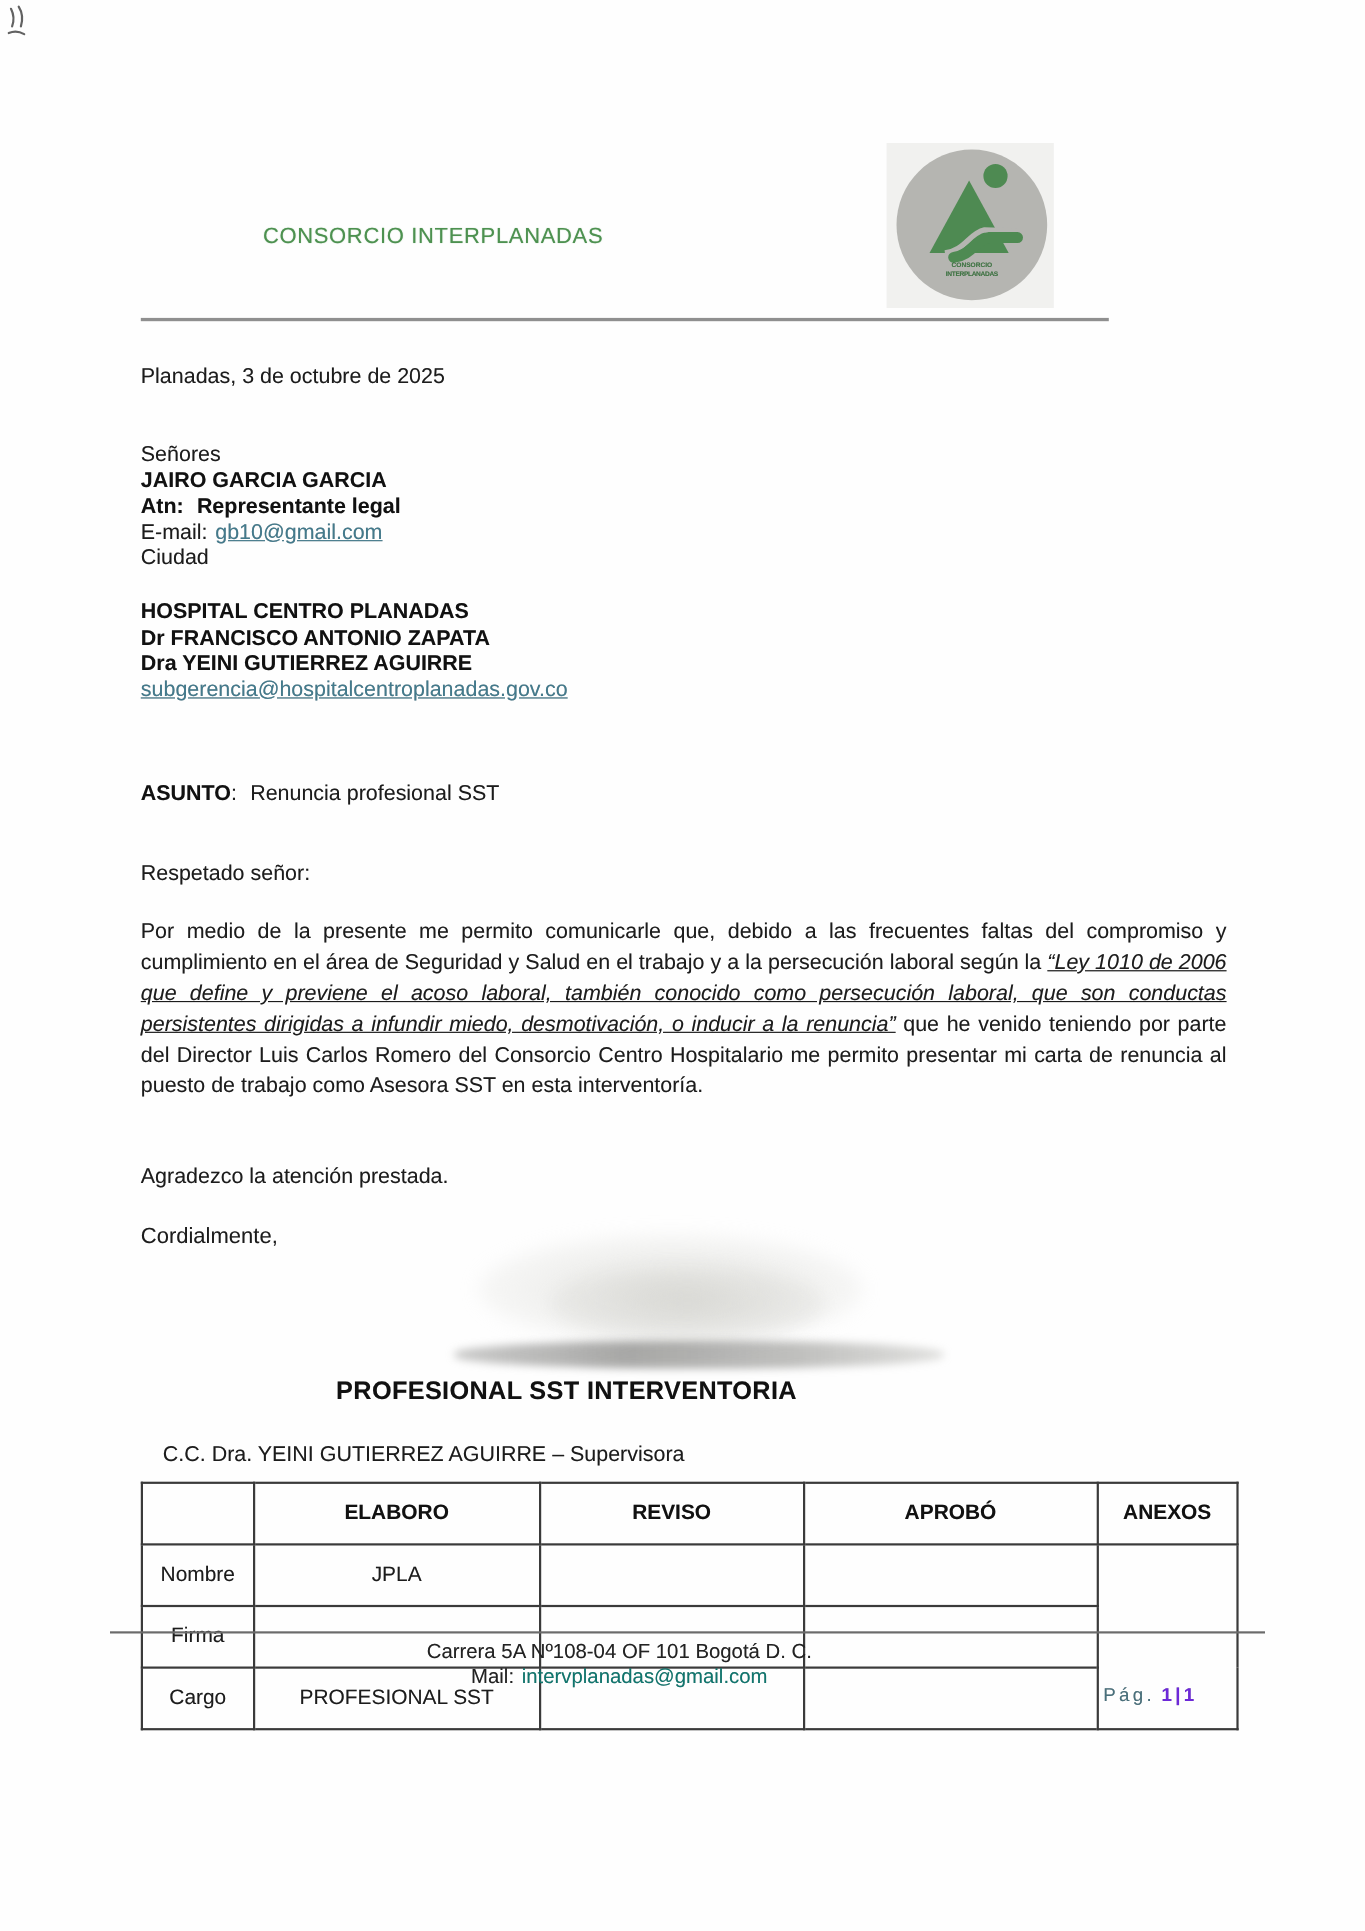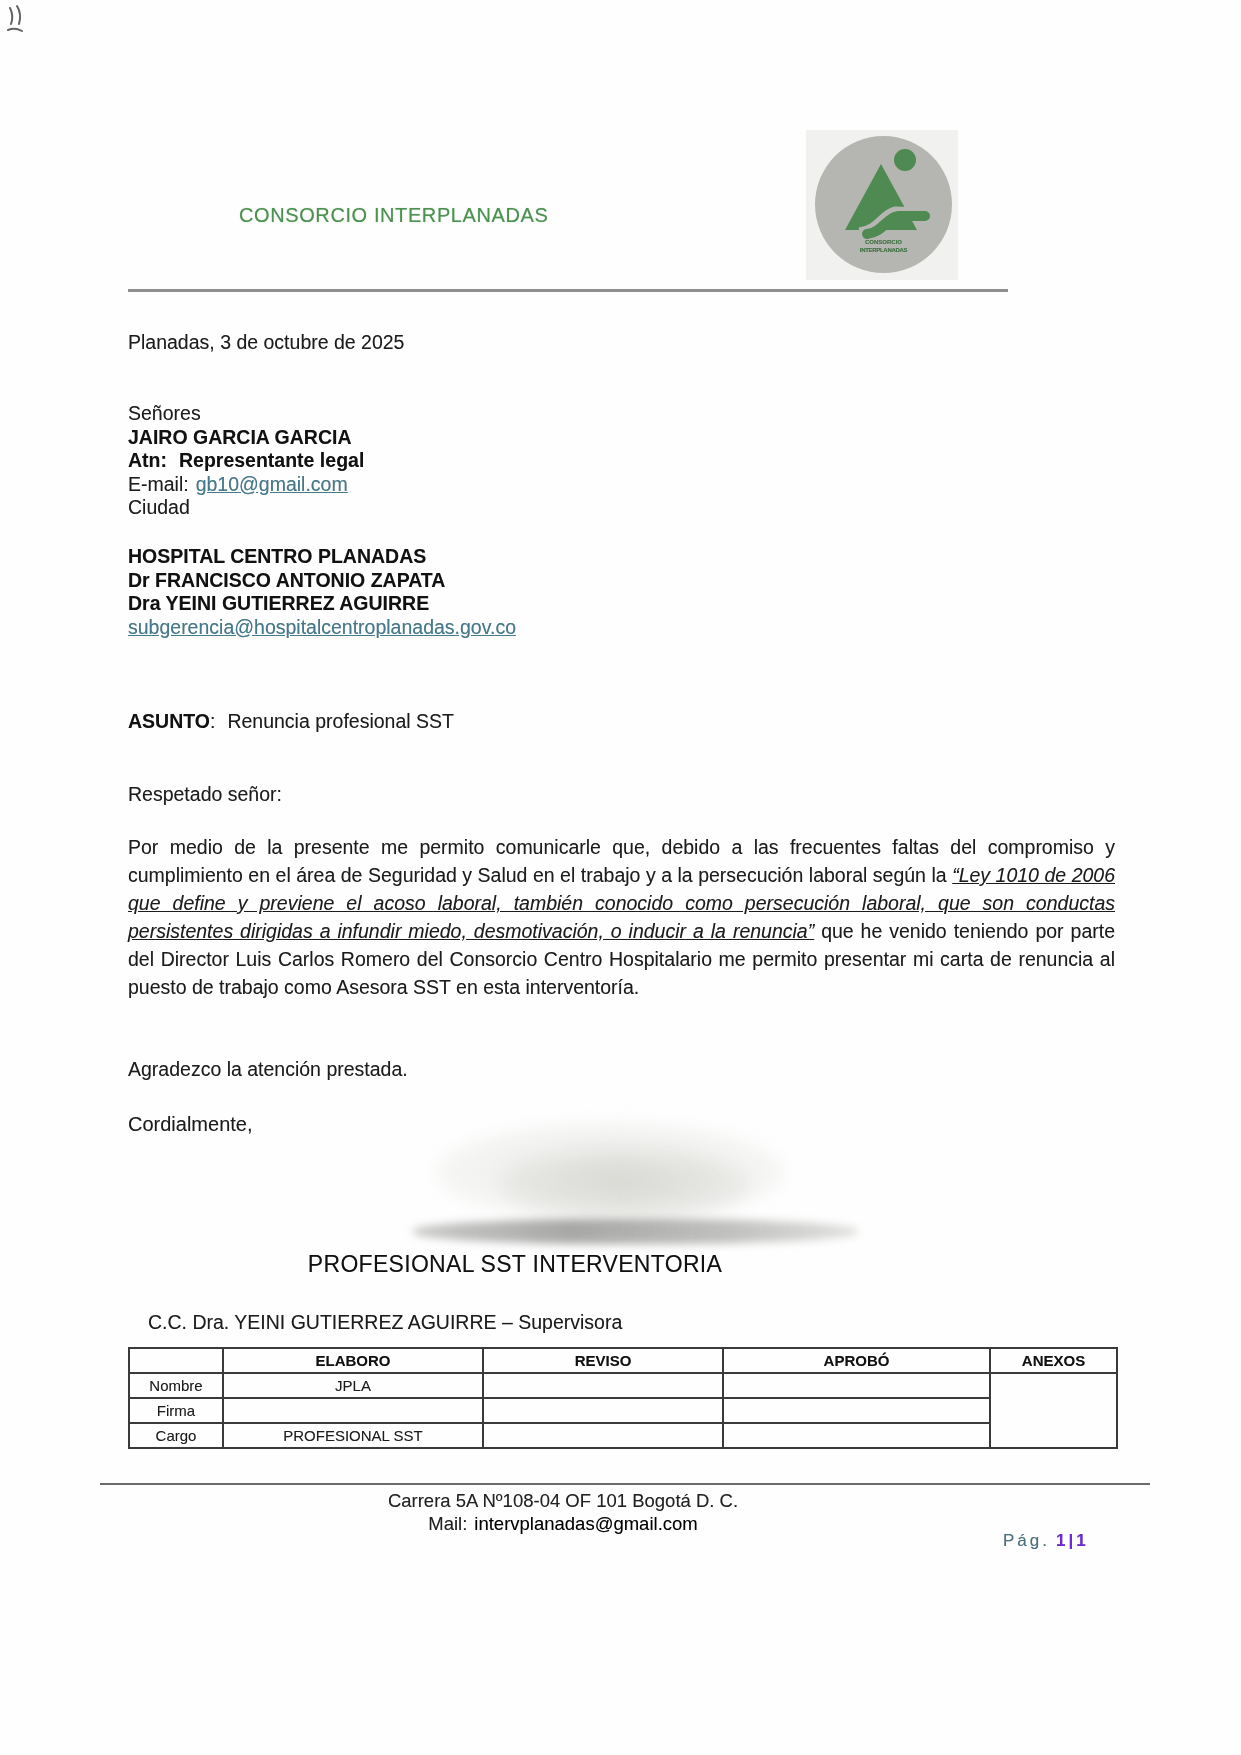"PROFESIONAL SST INTERVENTORIA" .sig-heading { font-weight: normal -> bold }
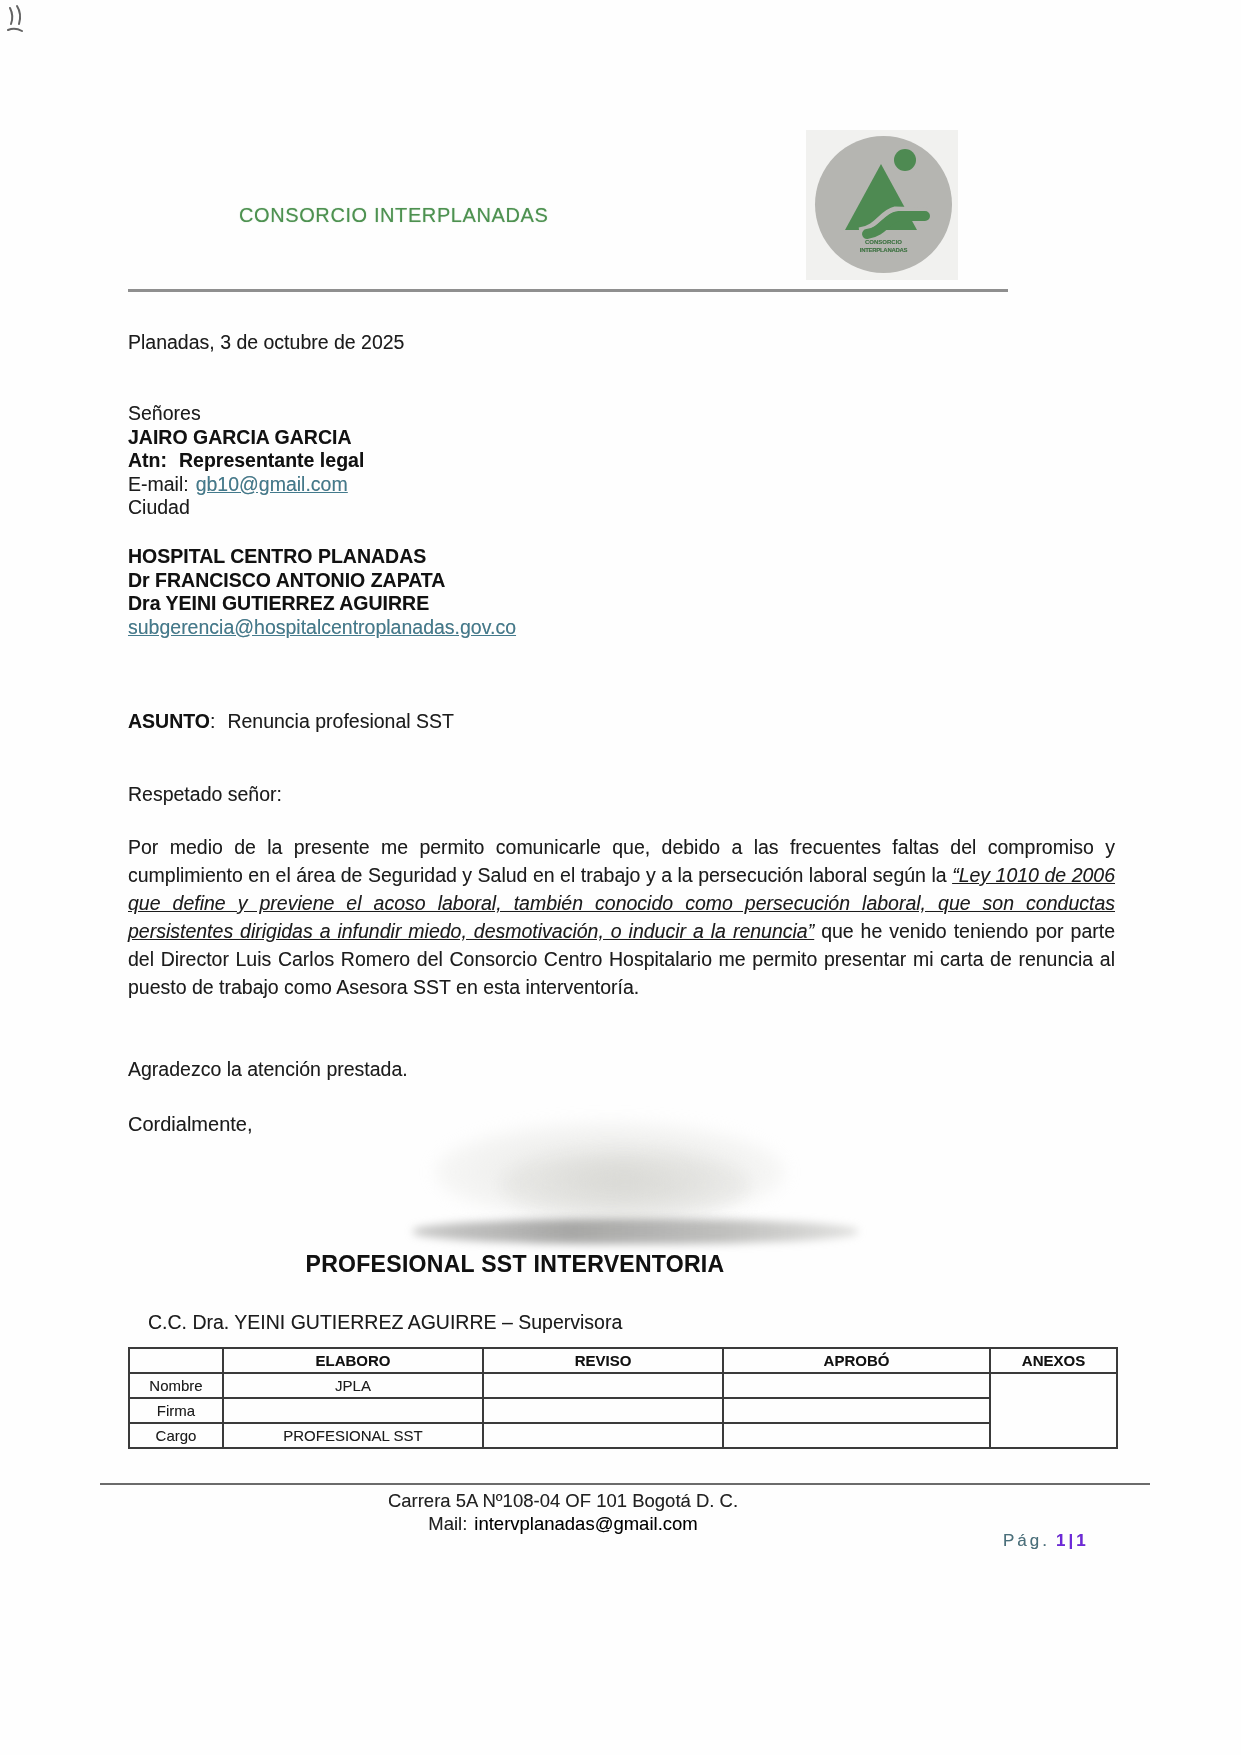"ELABORO" .appr-table td,.appr-table th { font-size: 15px -> 19px; padding: 3px -> 16px }
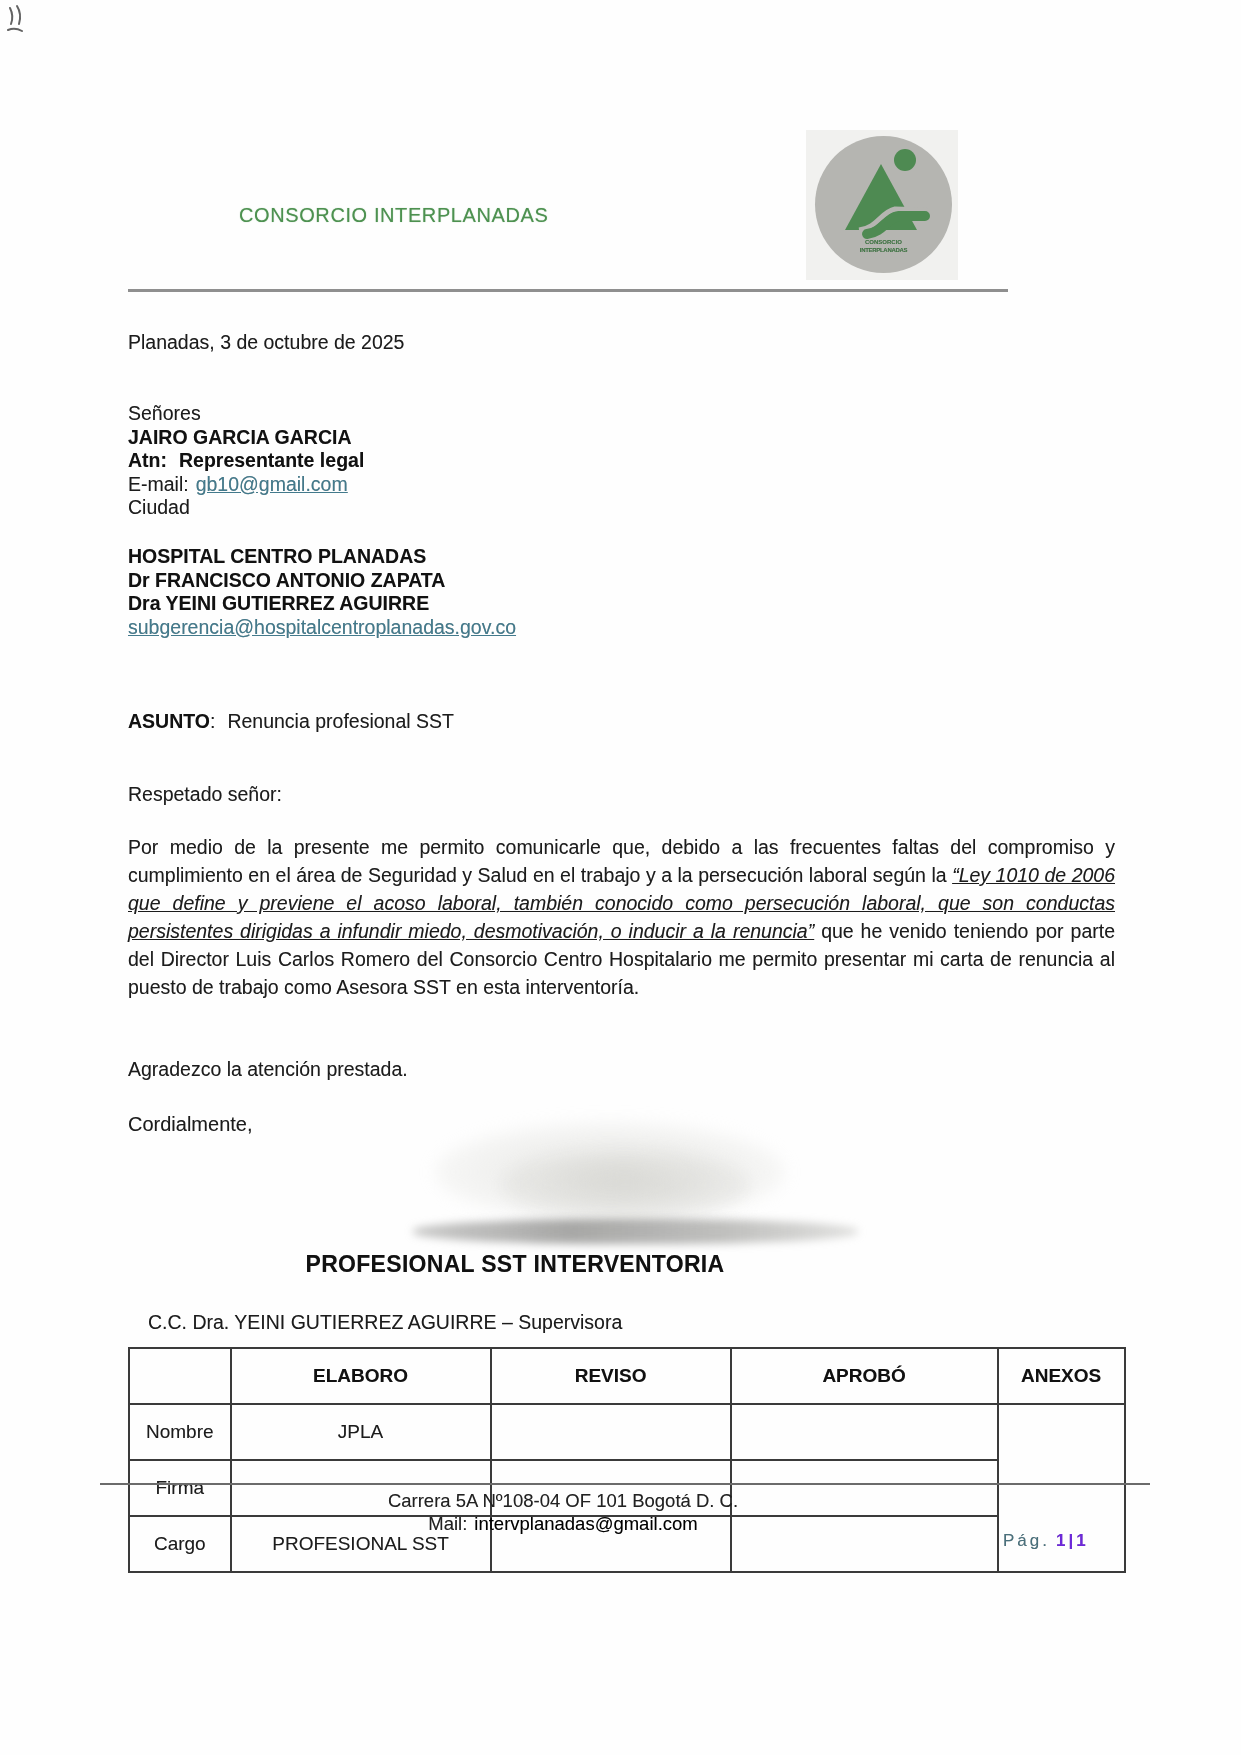"intervplanadas@gmail.com" .footer-link { color: #000000 -> #0f766e }
